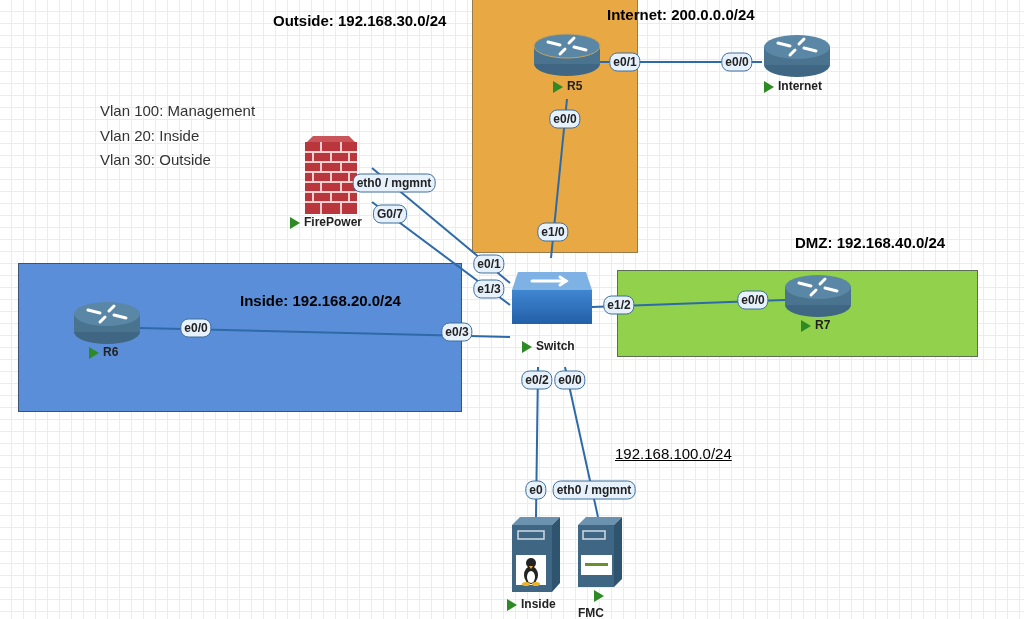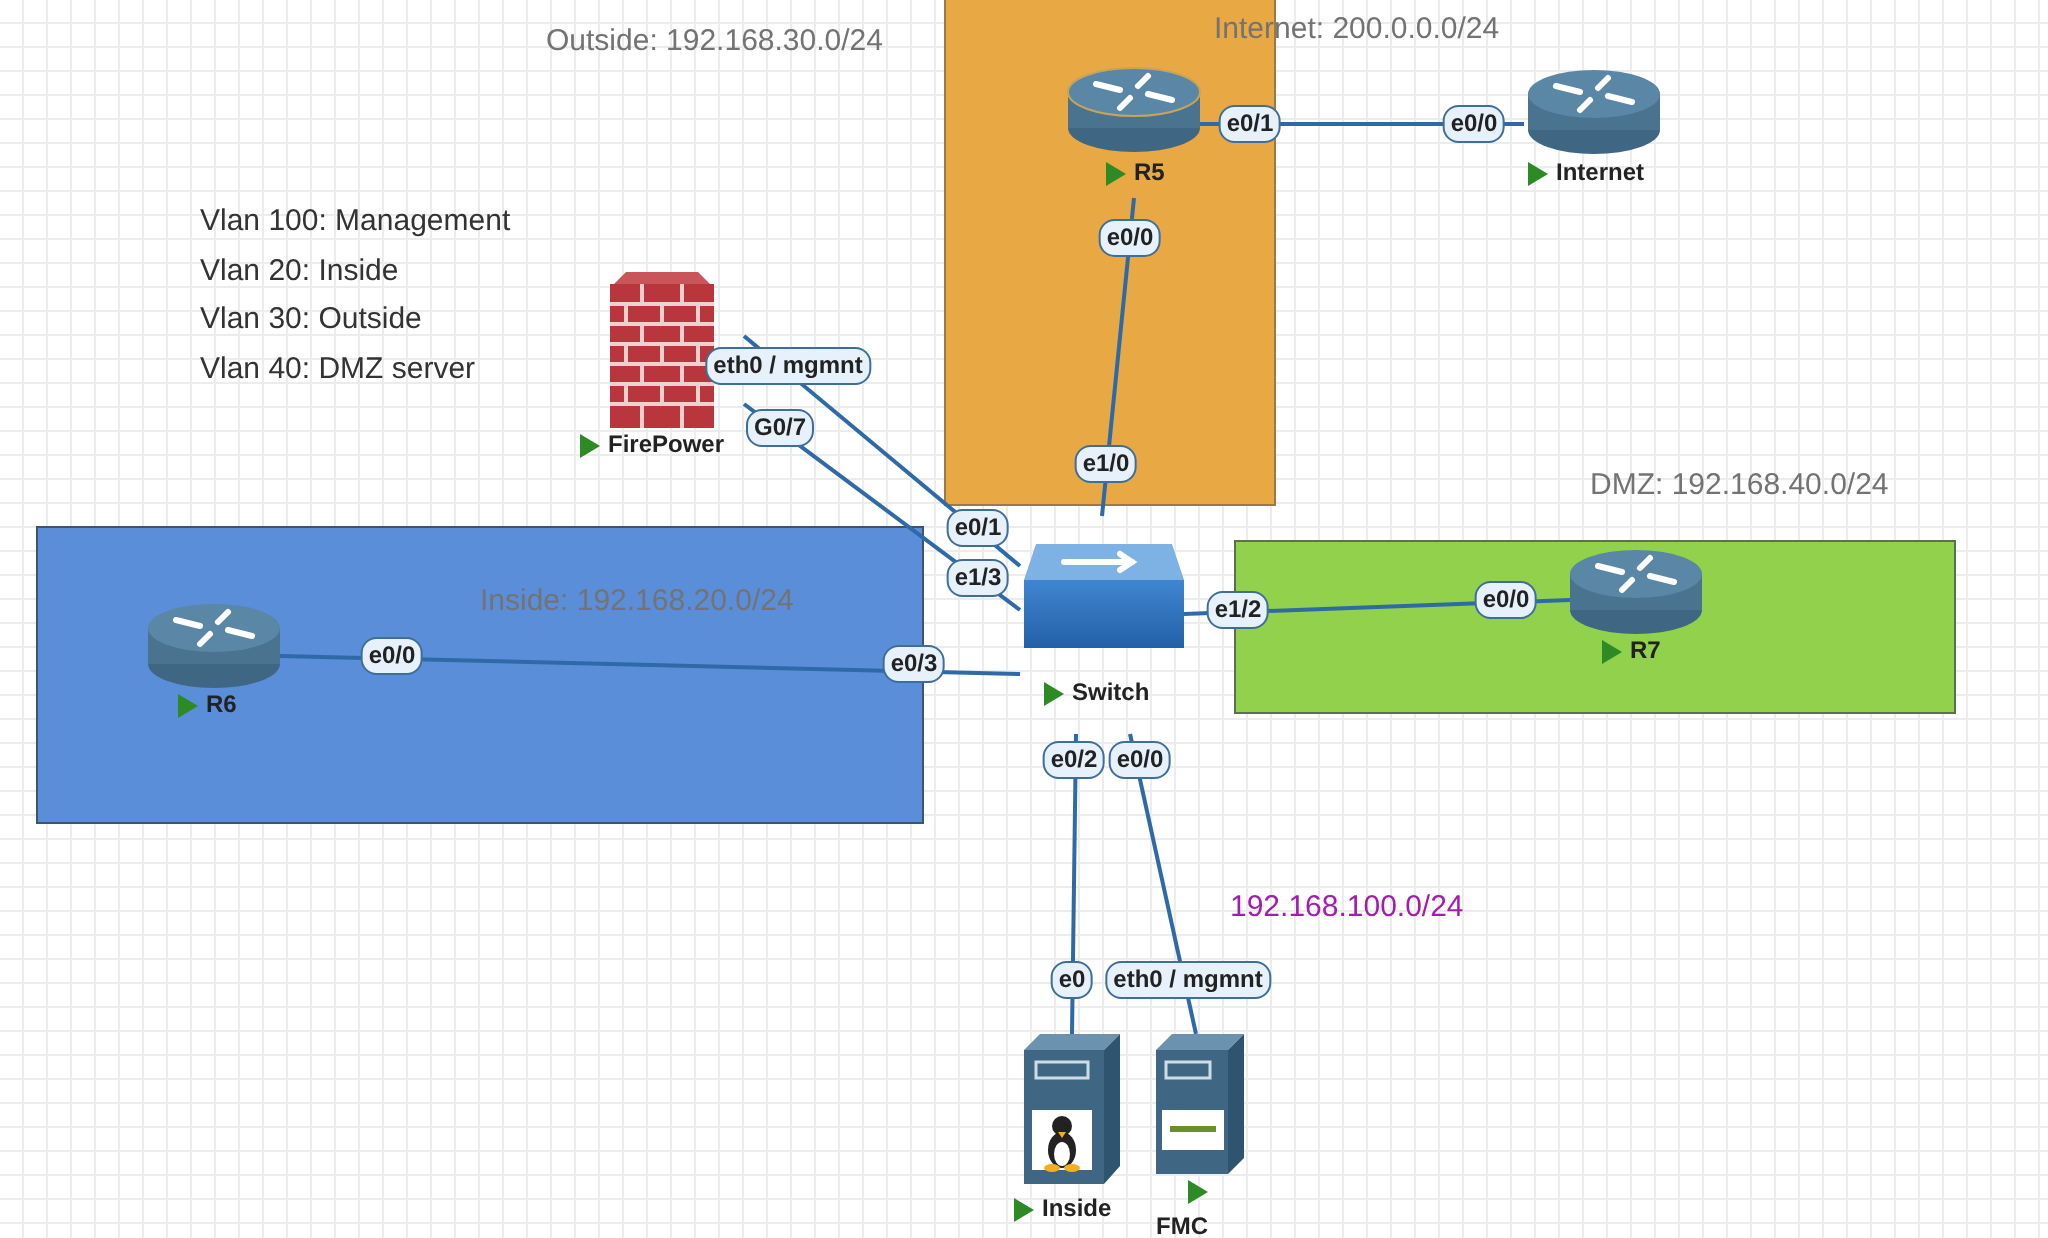"Outside: 192.168.30.0/24" .title { color: #737373 -> #000000; font-weight: normal -> bold }
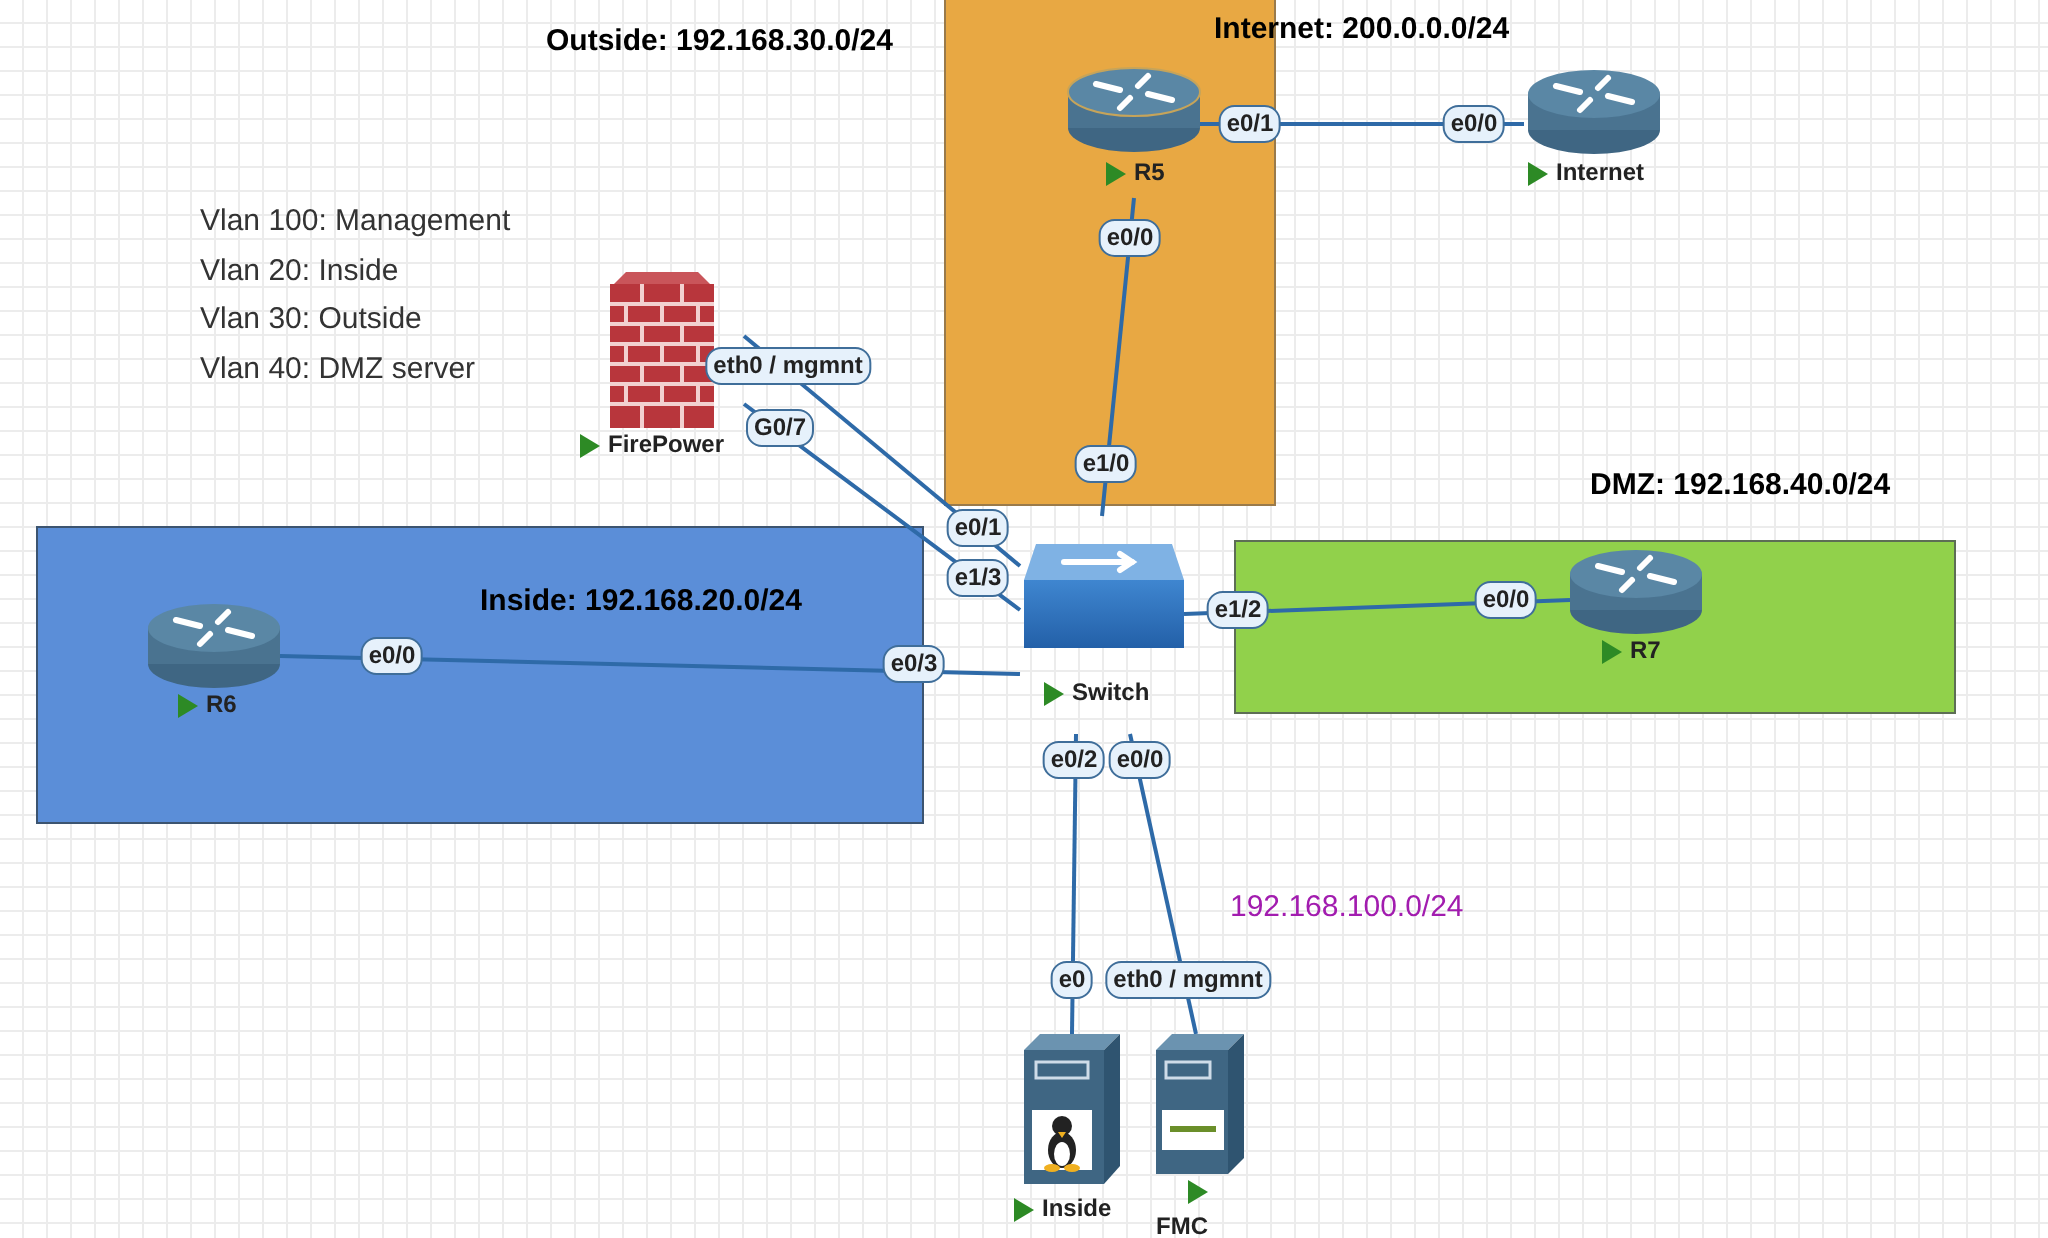"Vlan 40: DMZ server" div { html: <div>Vlan 40: DMZ server</div> -> none }
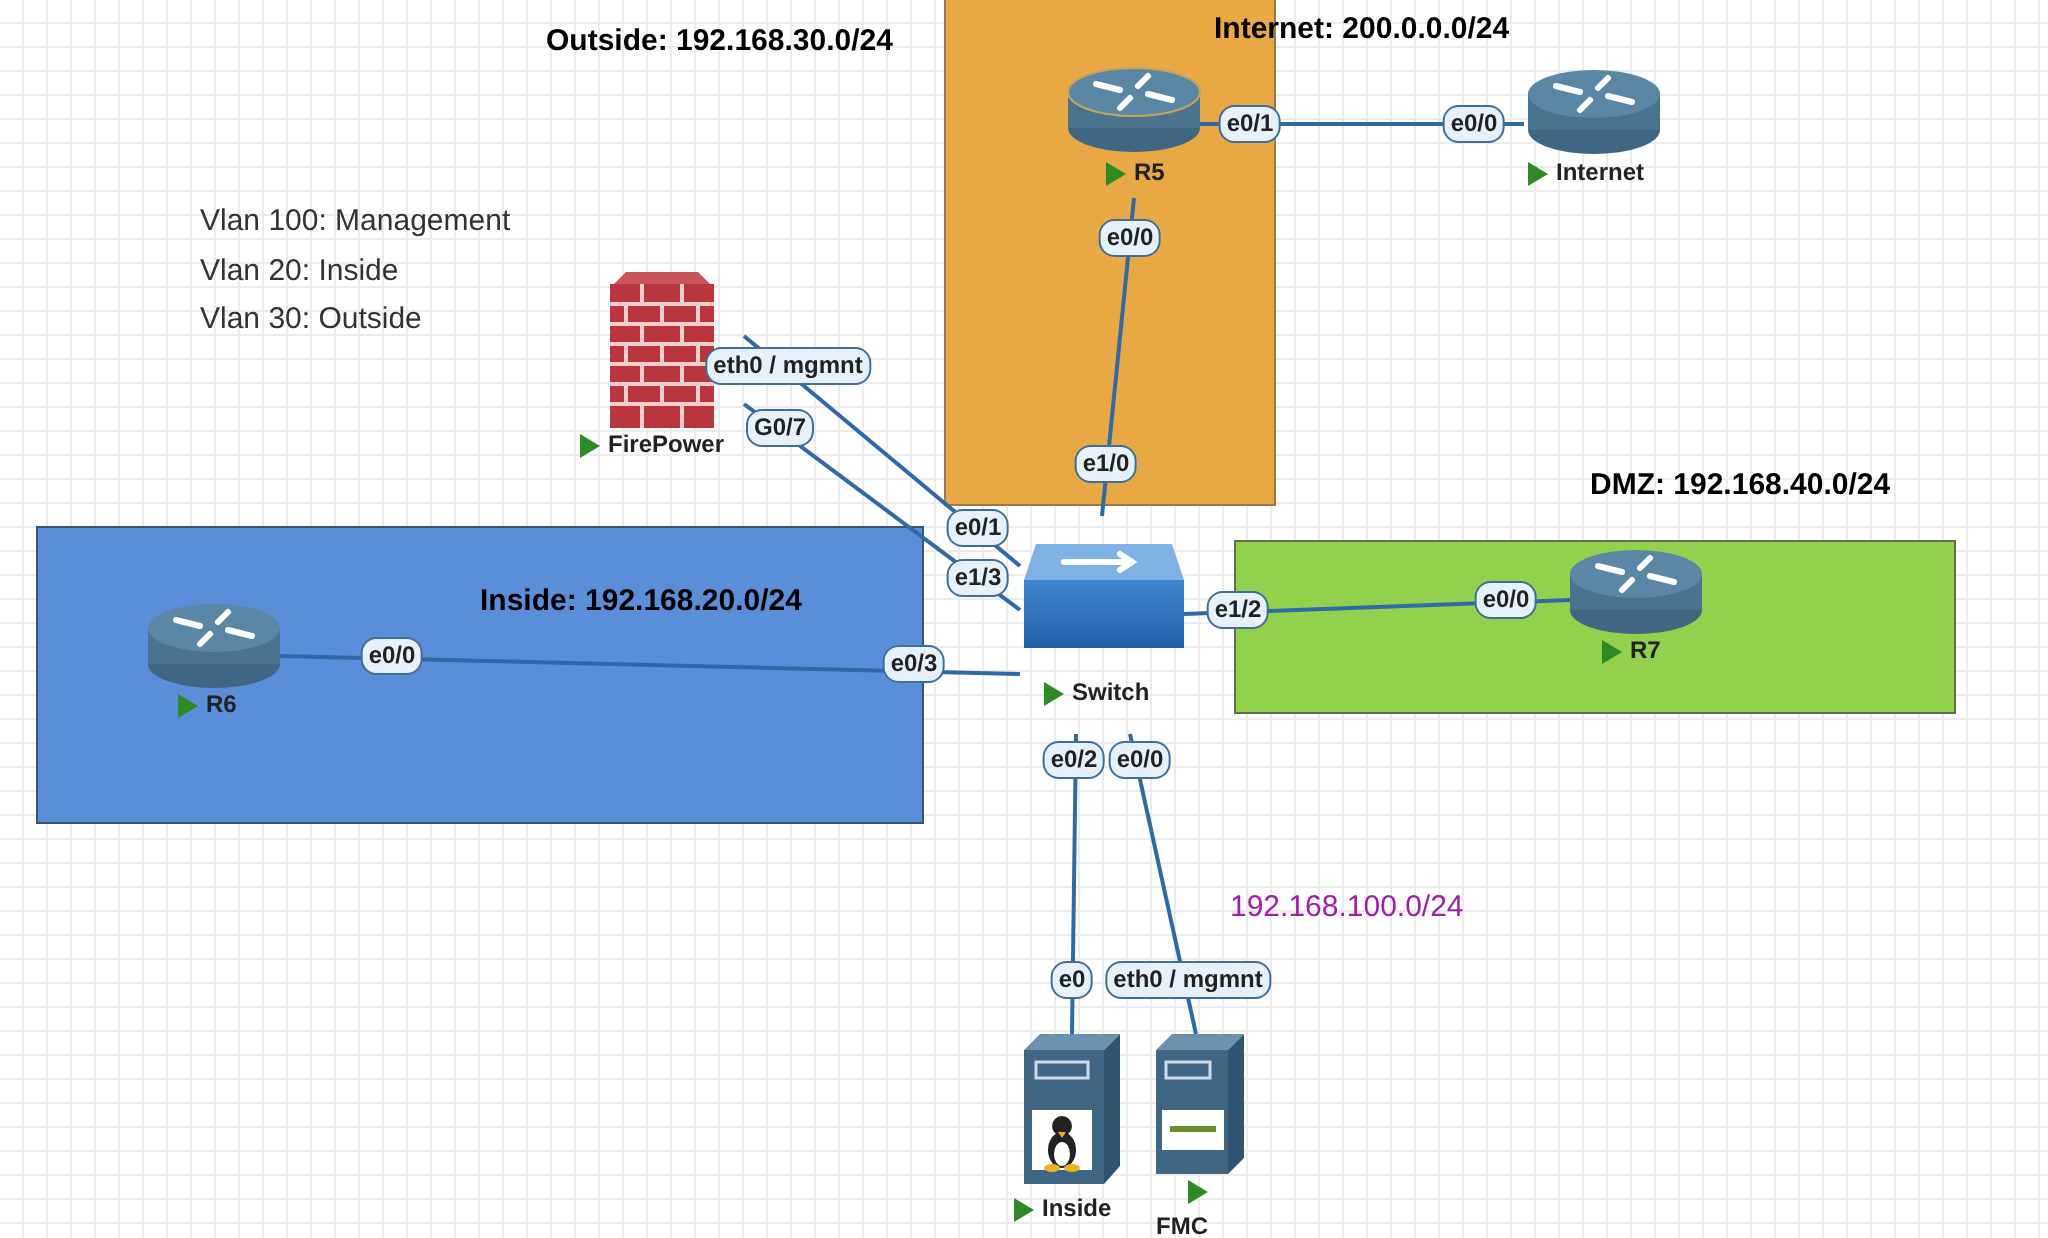"192.168.100.0/24" .plain { color: #a21caf -> #000000; text-decoration: none -> underline }
